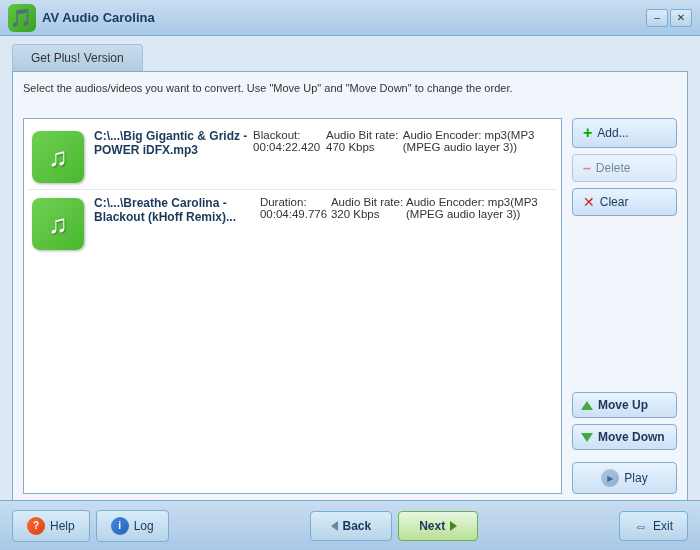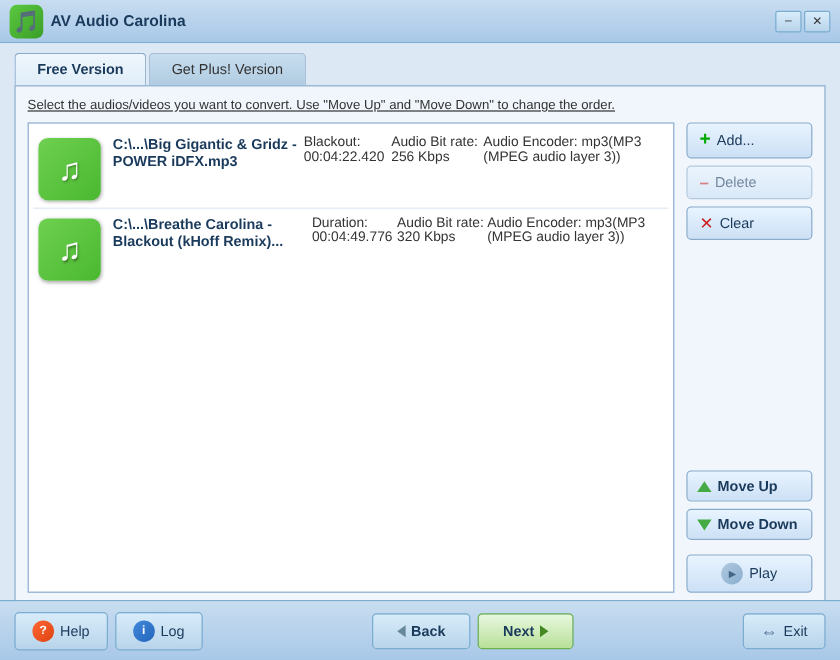"Free Version" div.tab { html: <div>Free Version</div> -> none }
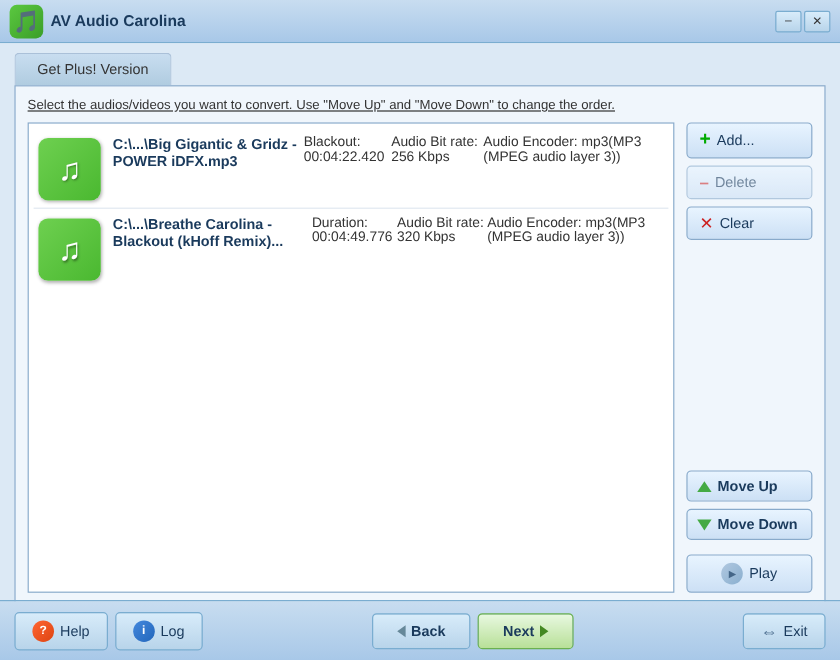"Select the audios/videos you want" .instruction-text { margin-bottom: 8px -> 24px; text-decoration: underline -> none }
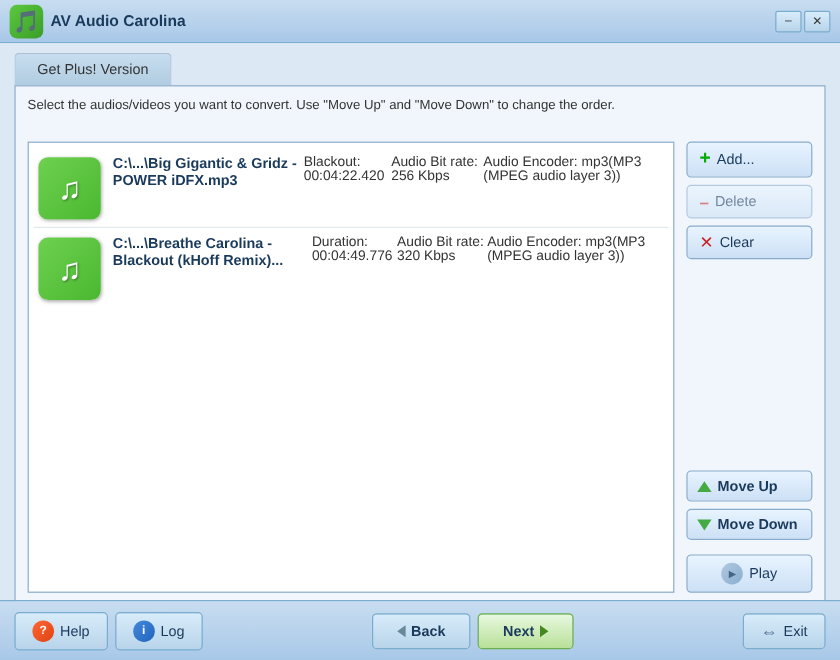"Audio Bit rate: 256 Kbps" span { text: 256 -> 470 }
